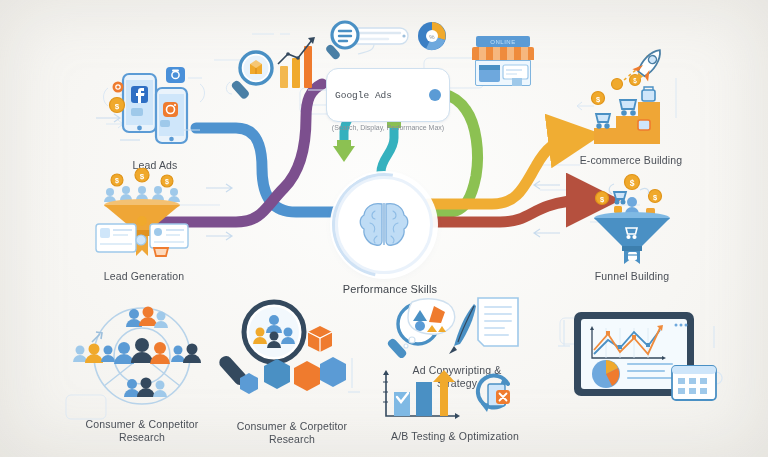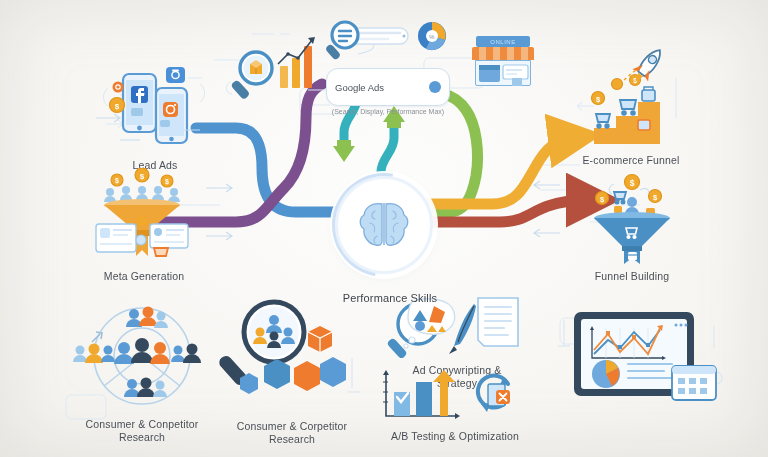"Google Ads" .pill { font-family: none -> Liberation Mono, monospace; padding: 8px 8px -> 16px 8px }
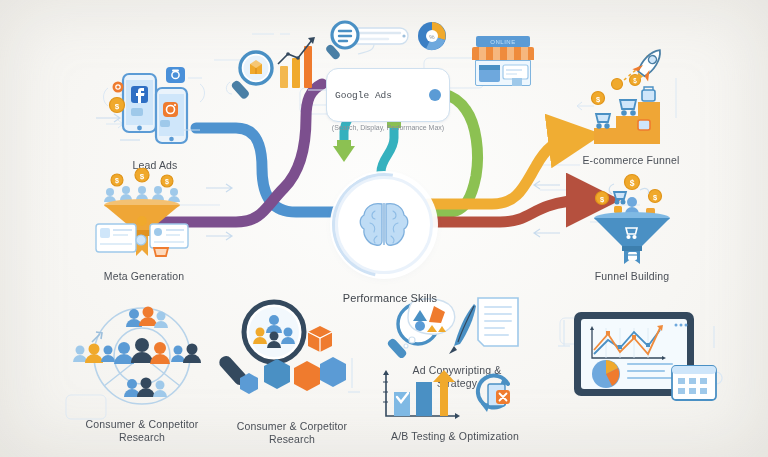"E-commerce Funnel" div.cap { text: Funnel -> Building }
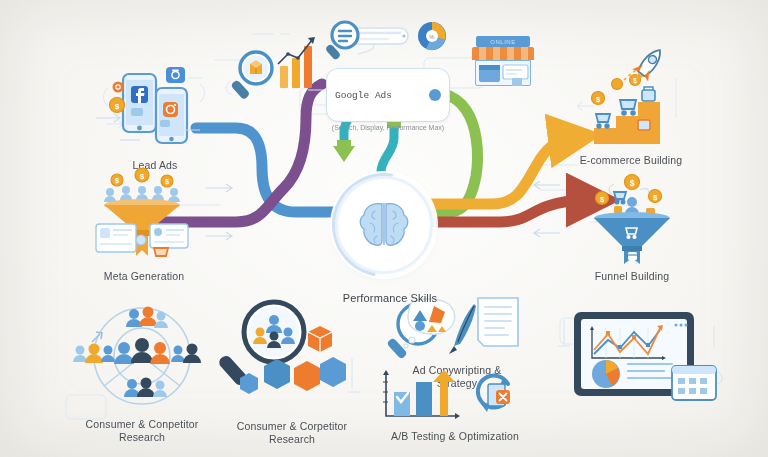"Meta Generation" div.cap { text: Meta -> Lead }
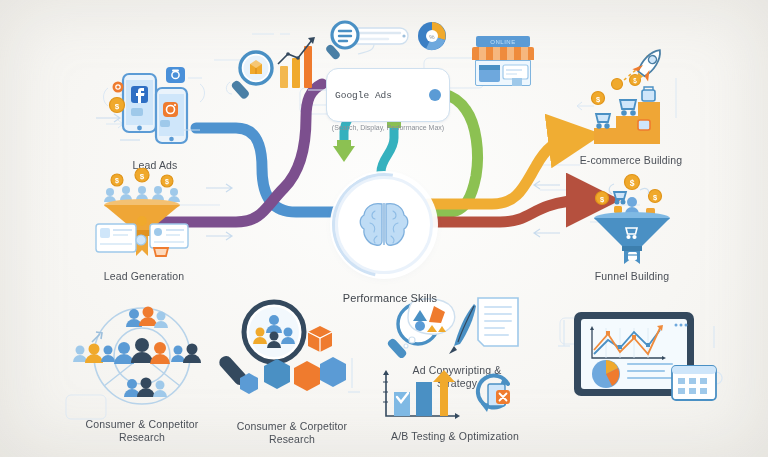"Performance Skills" #centerNode .cap { margin-top: 18px -> 9px }
